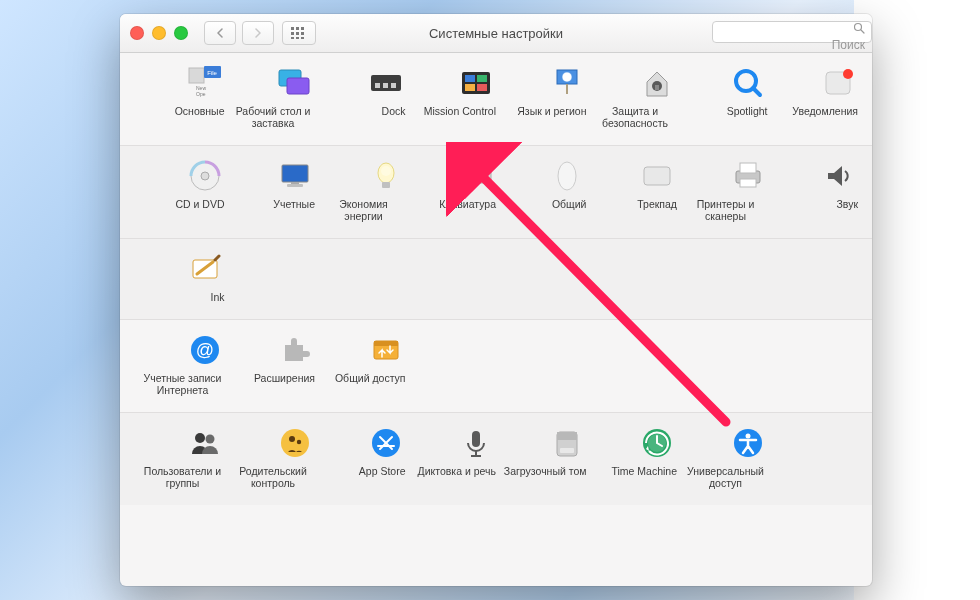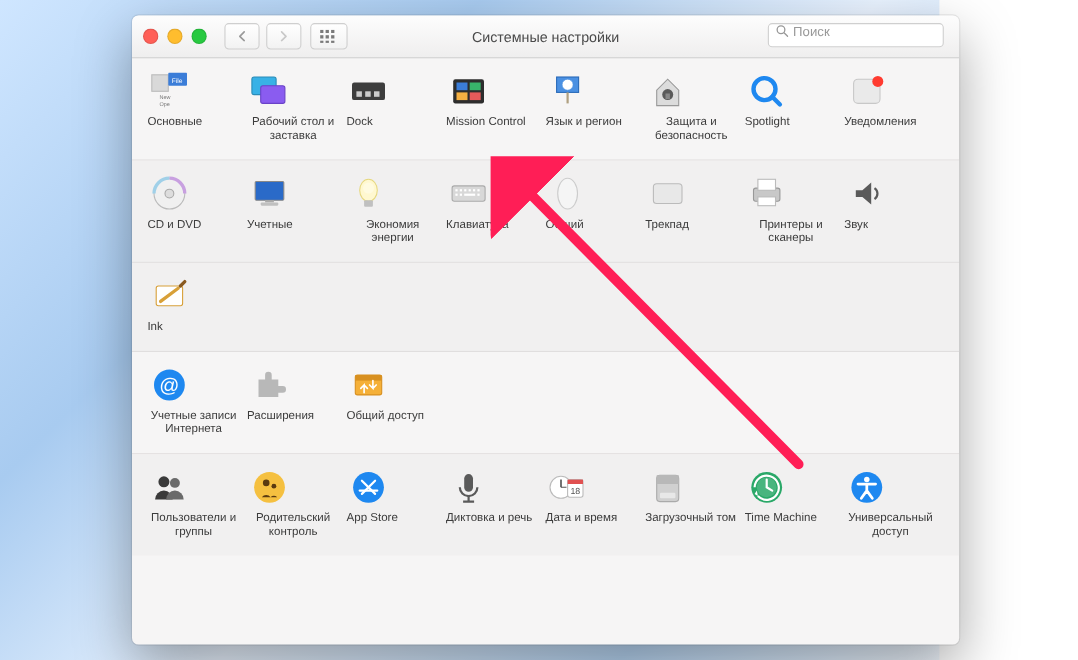"Поиск" .search { align-items: flex-start -> flex-end; flex-direction: none -> column; right: 14px -> 0 }
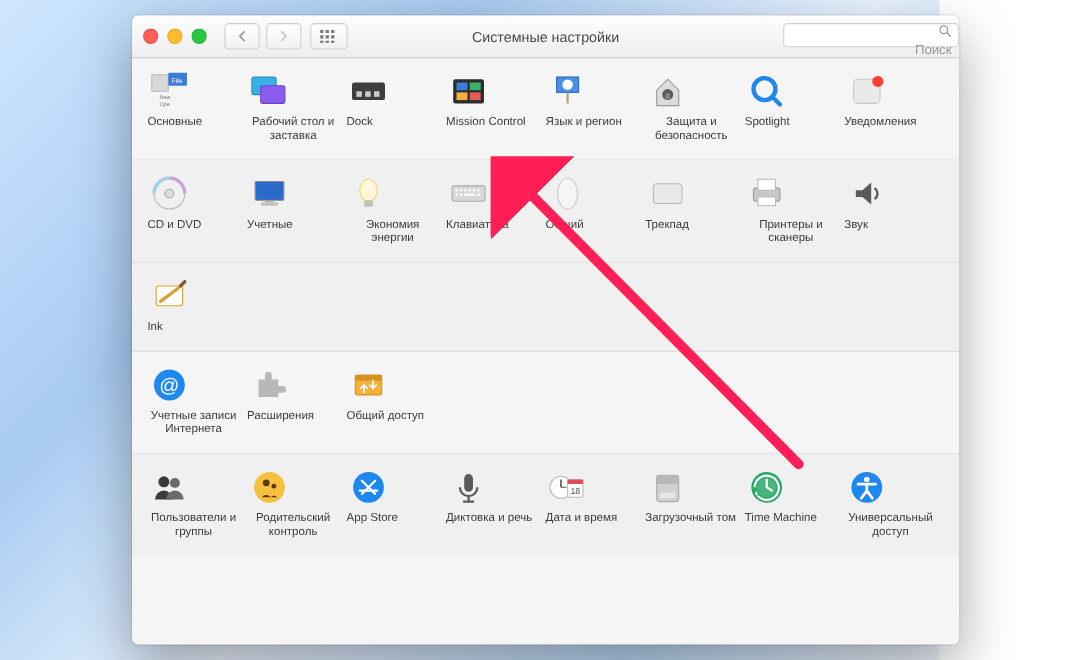"Основные" .pref { align-items: flex-start -> flex-end }
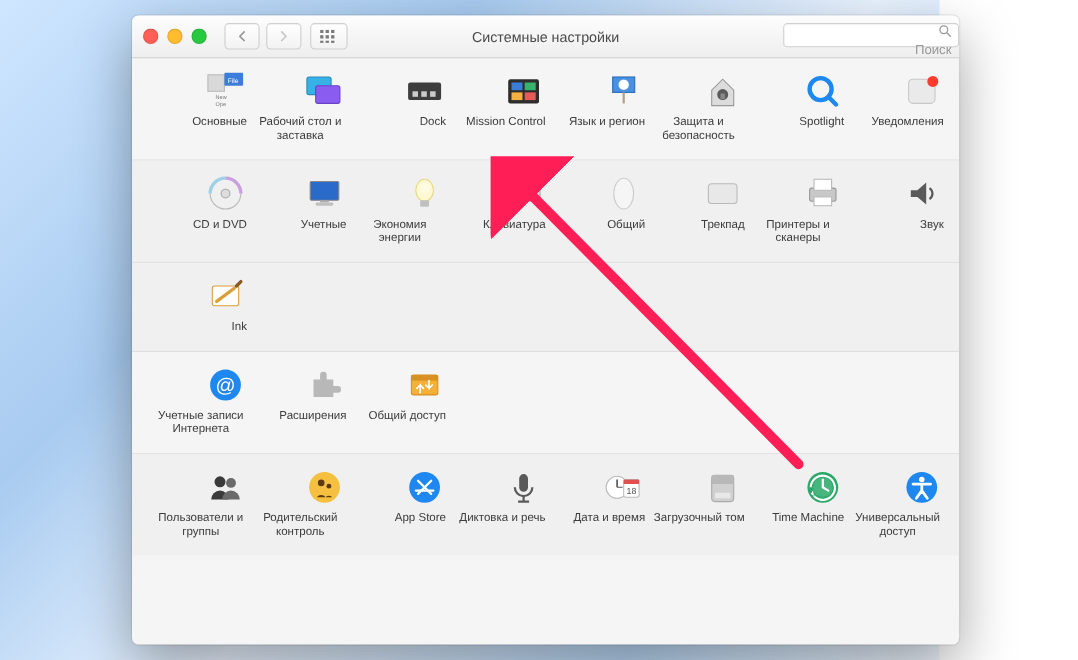"18" div.pref { html: <div> <div> <svg> <circle></circle> <line></line> <line></line> <rect></rect> <rect></rect> <text>18</text> </svg> </div> <div>Дата и время</div> </div> -> none }
